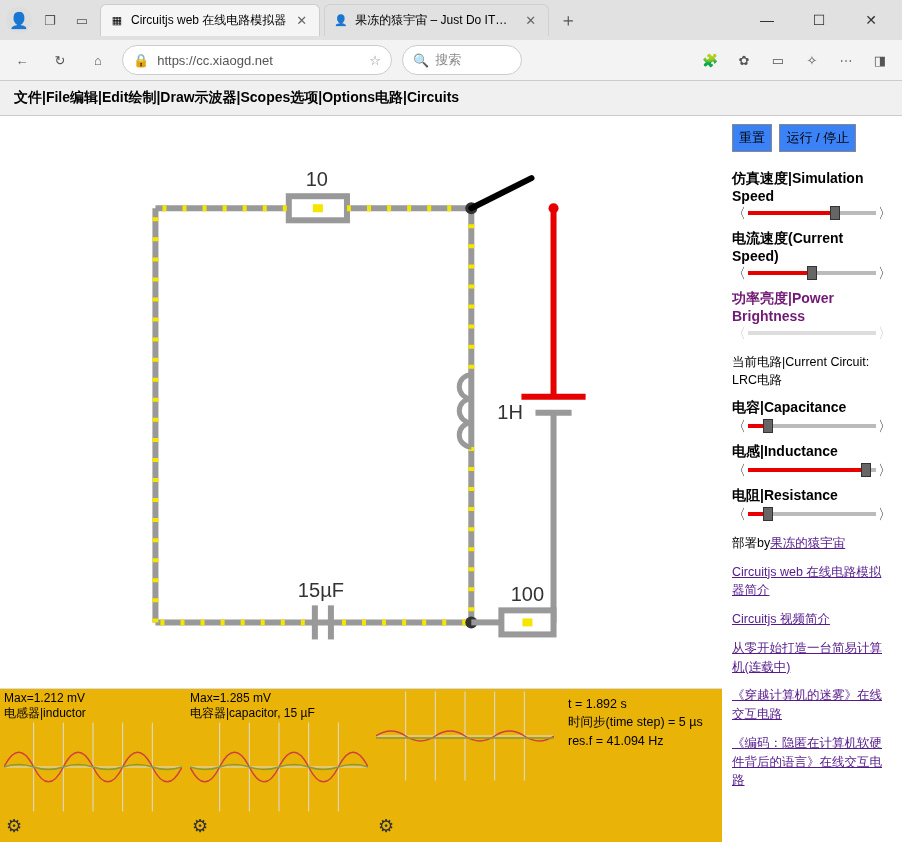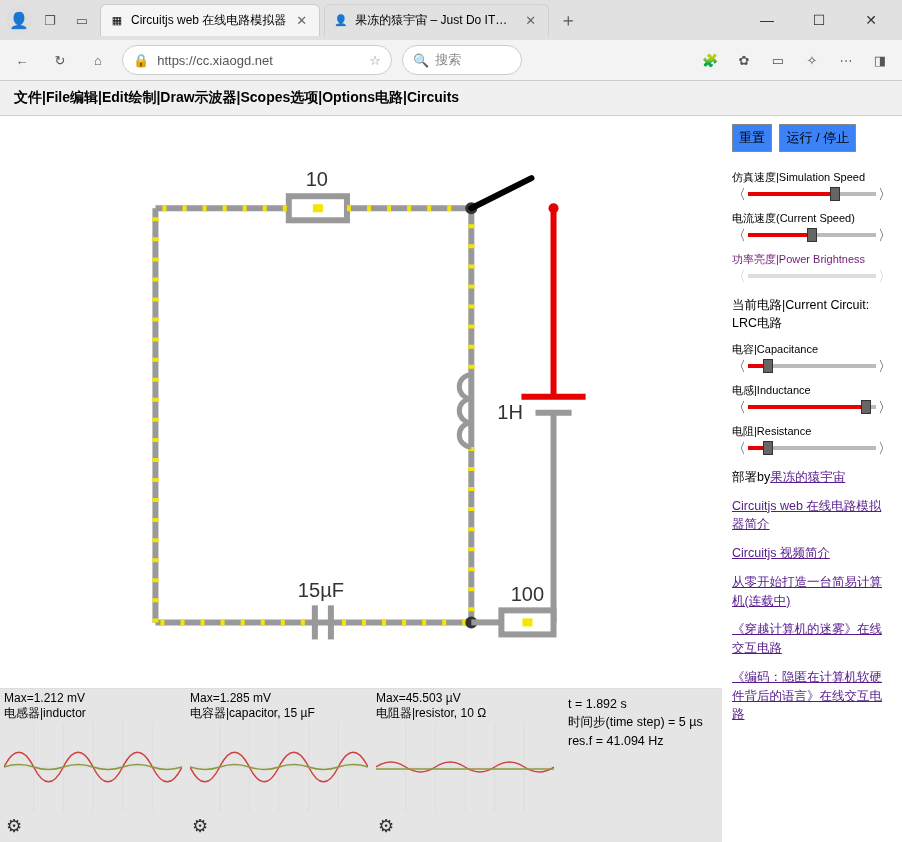"仿真速度|Simulation Speed" .slider-label { font-size: 11px -> 14px; font-weight: none -> bold }
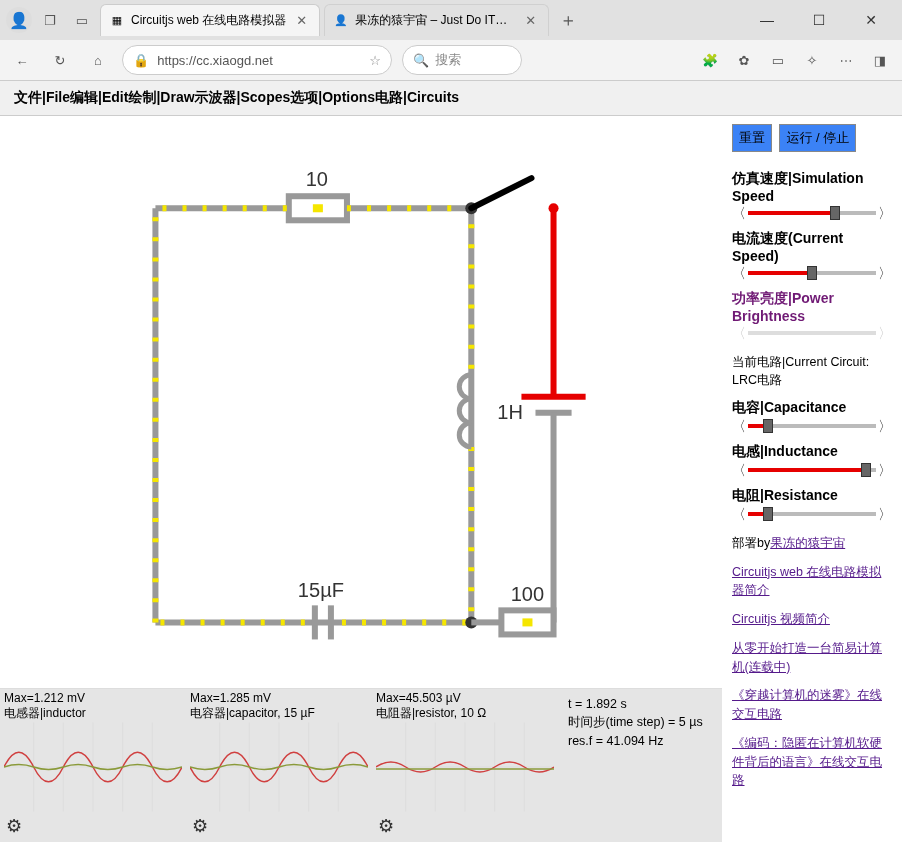"Max=1.212 mV" .scopes { background: #e5e5e5 -> #eab308 }
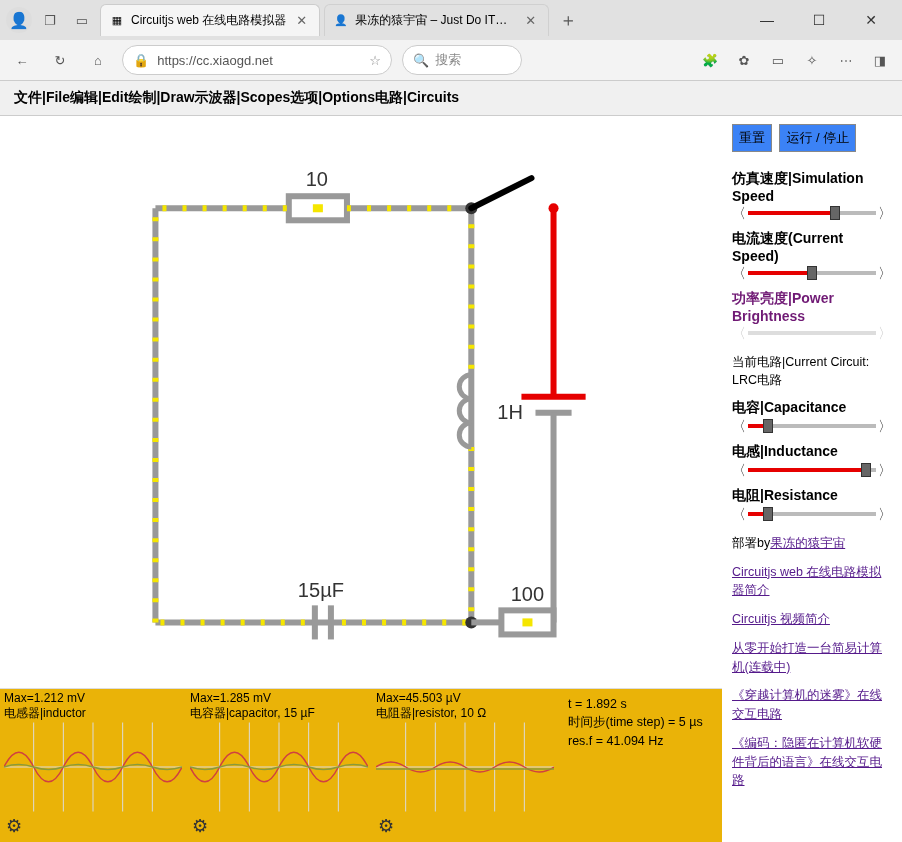"Max=45.503 µV" div.scope-stats { html: <div> <div>Max=45.503 µV</div> <div>电阻器|resistor, 10 Ω</div> </div> -> none }
